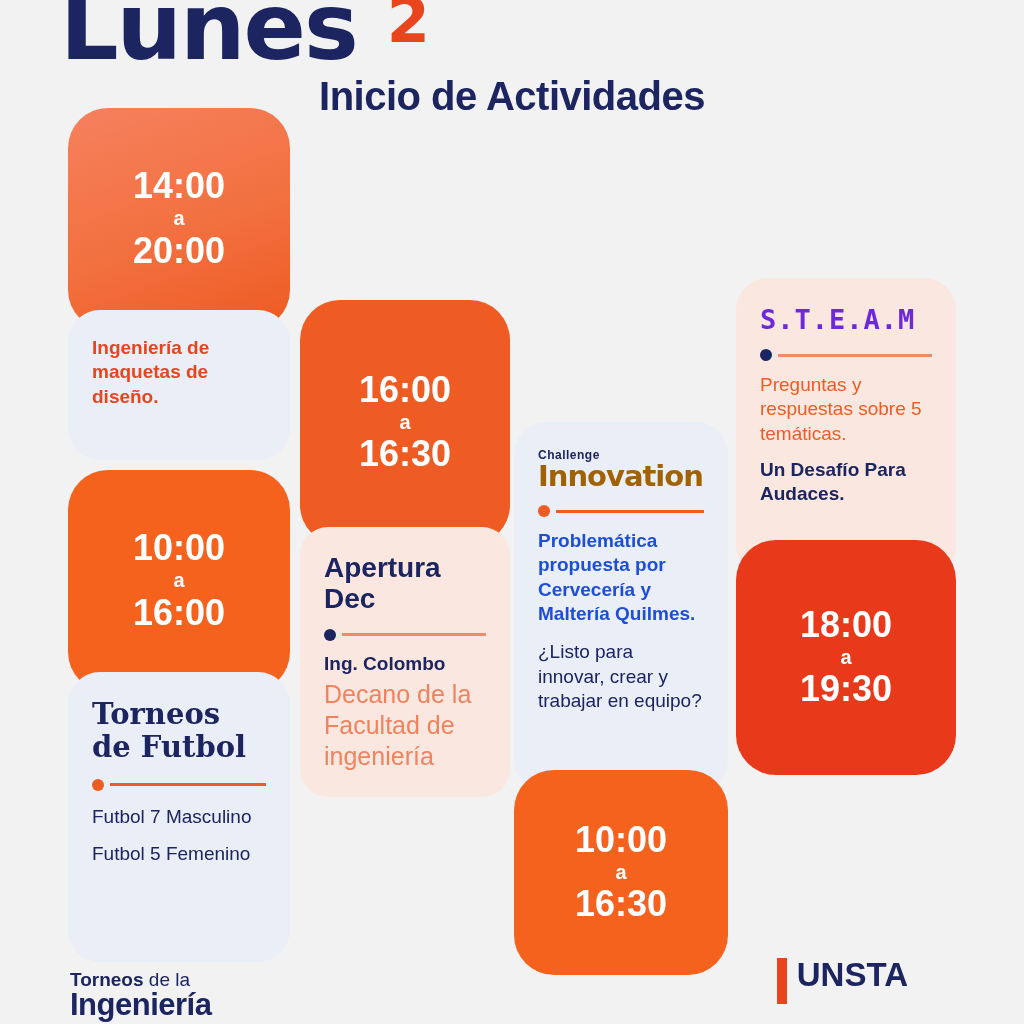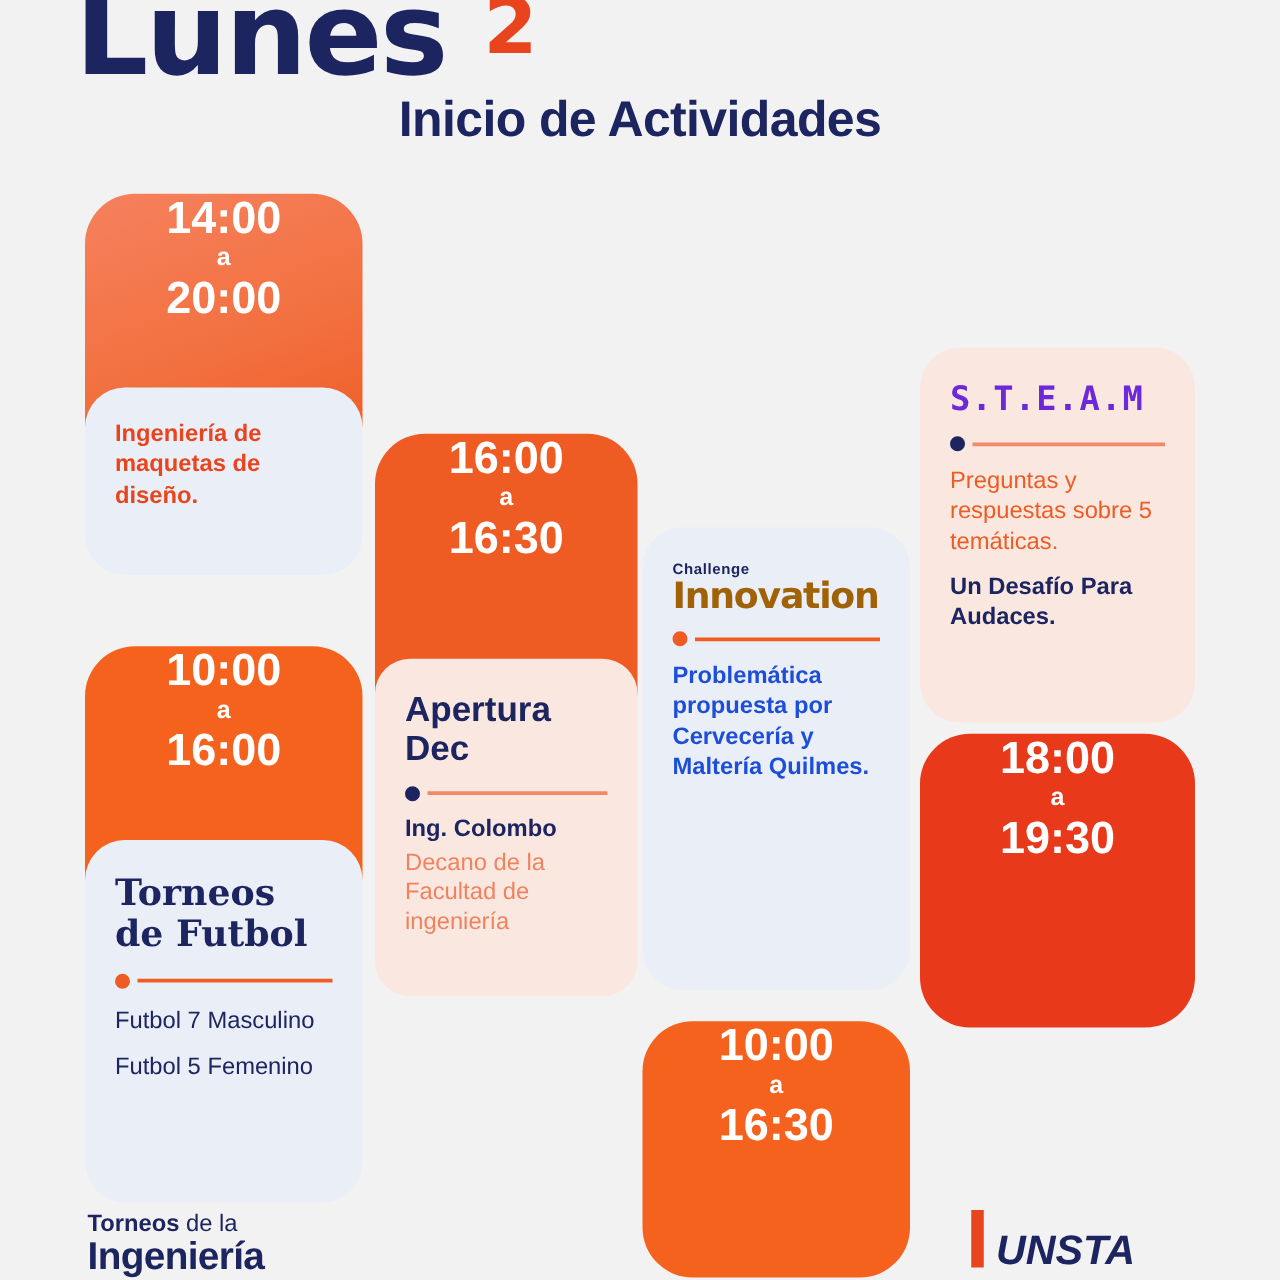"14:00" .time-card { justify-content: flex-start -> center; margin-top: 47px -> none }
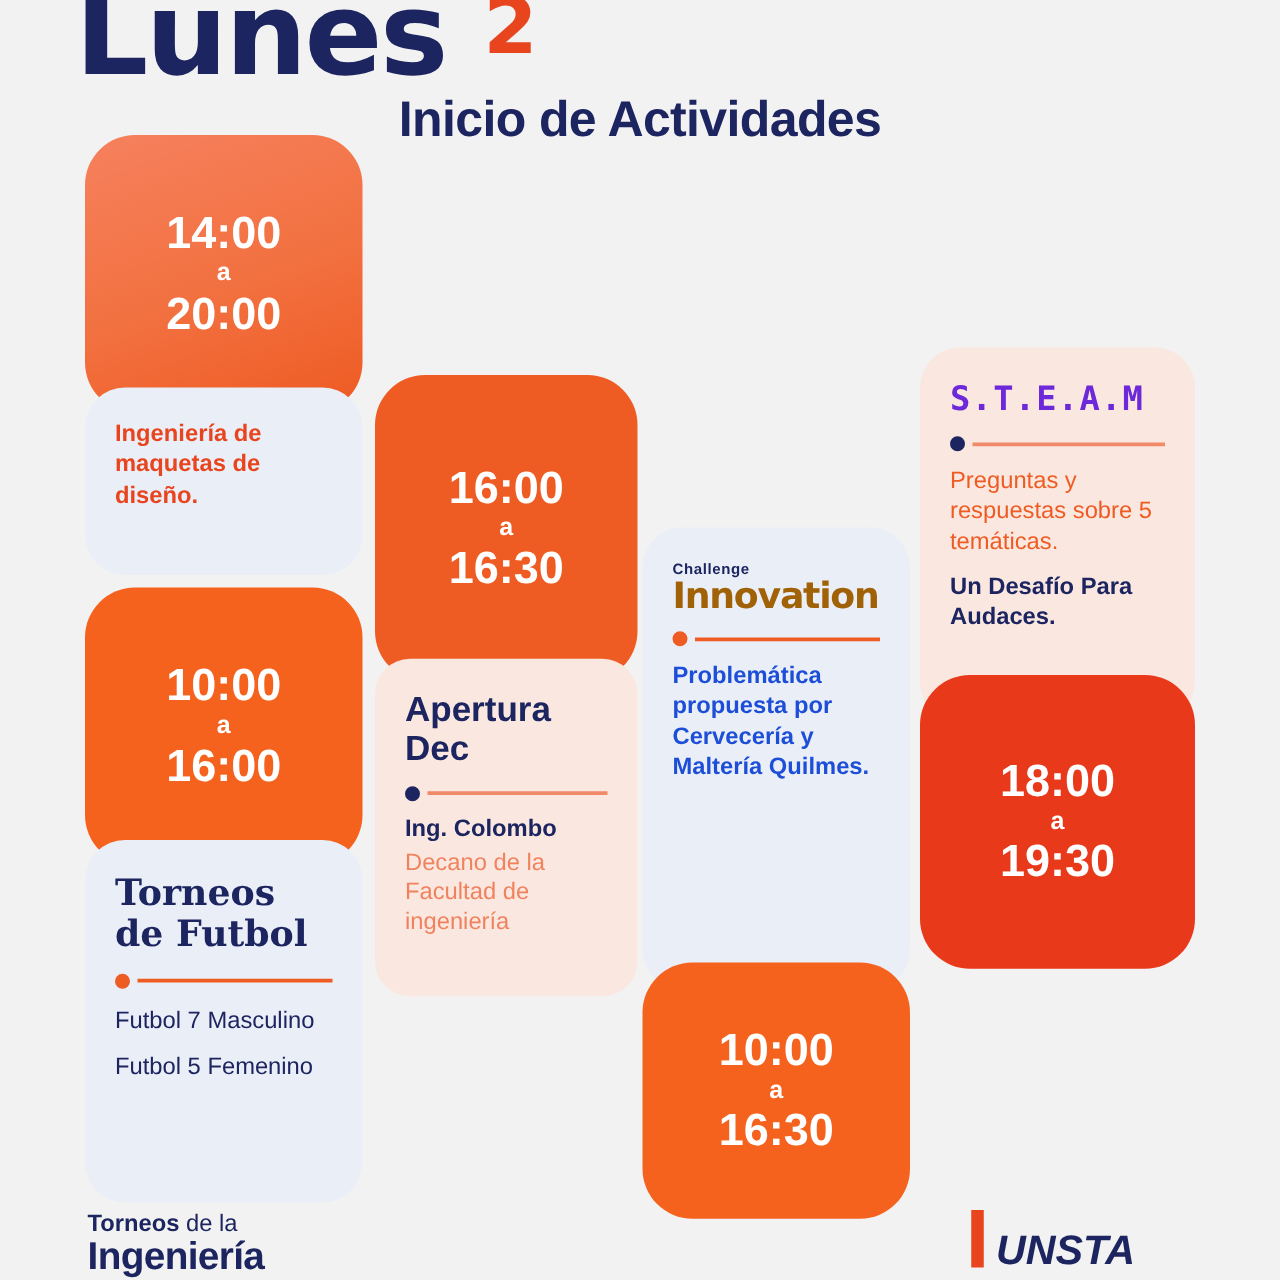"¿Listo para innovar, crear y" div.innov-body-navy { html: none -> <div>¿Listo para innovar, crear y trabajar en equipo?</div> }
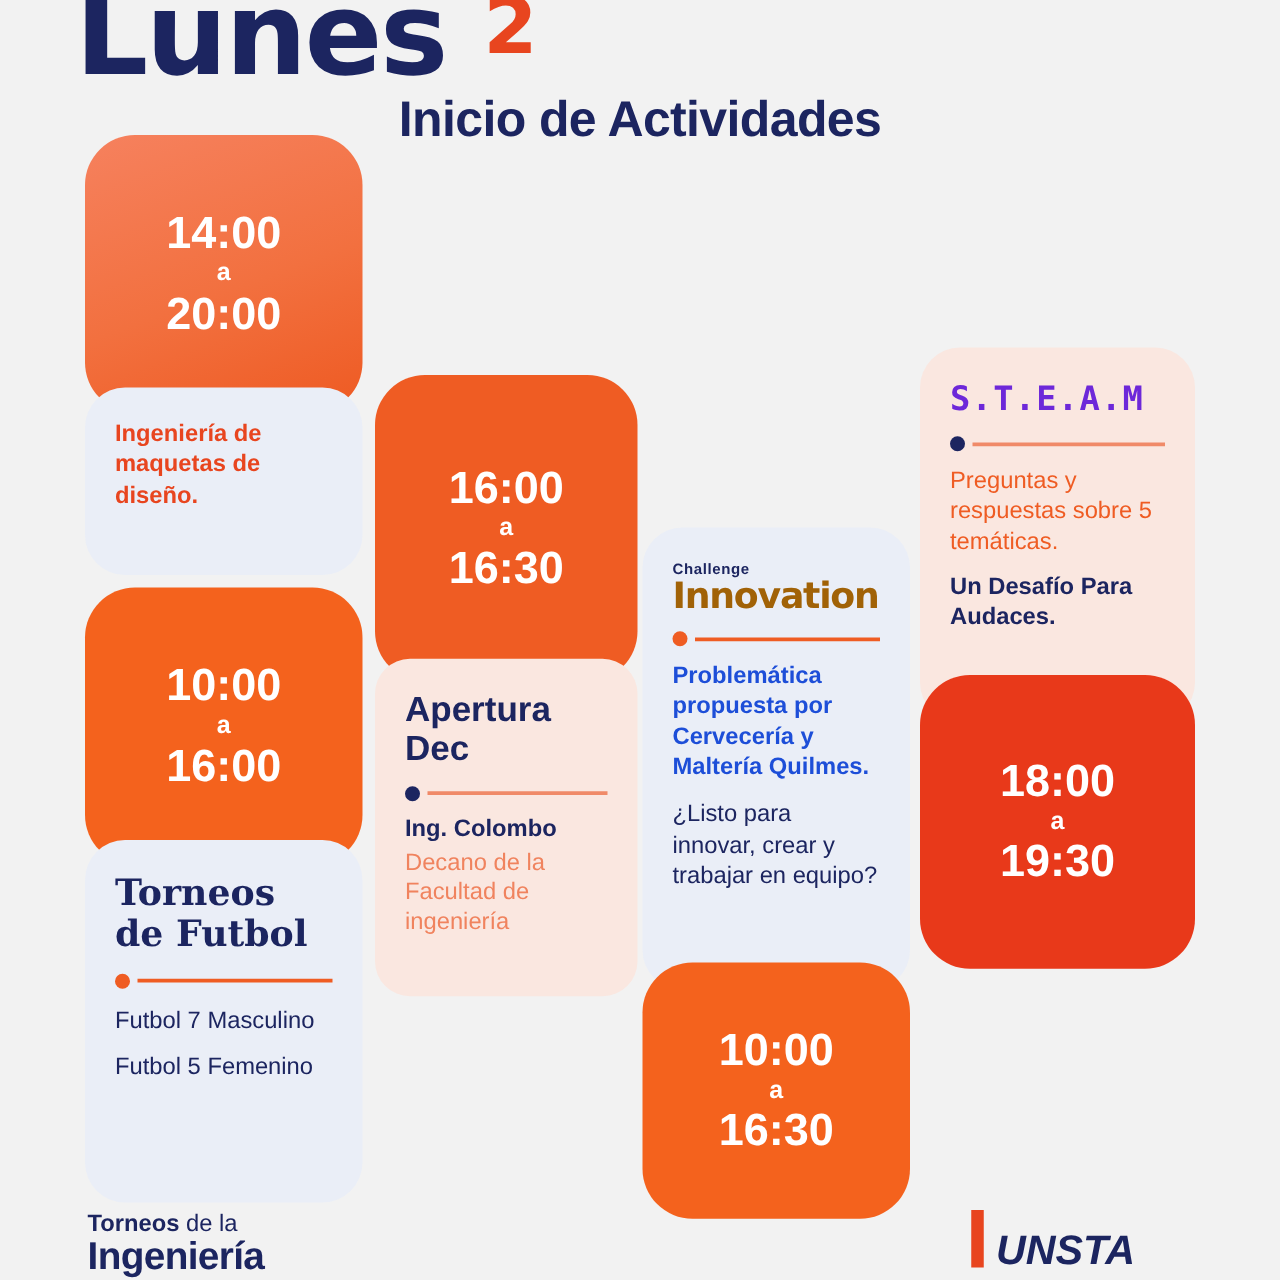"Decano de la Facultad de" .speaker-role { font-size: 19px -> 25px }
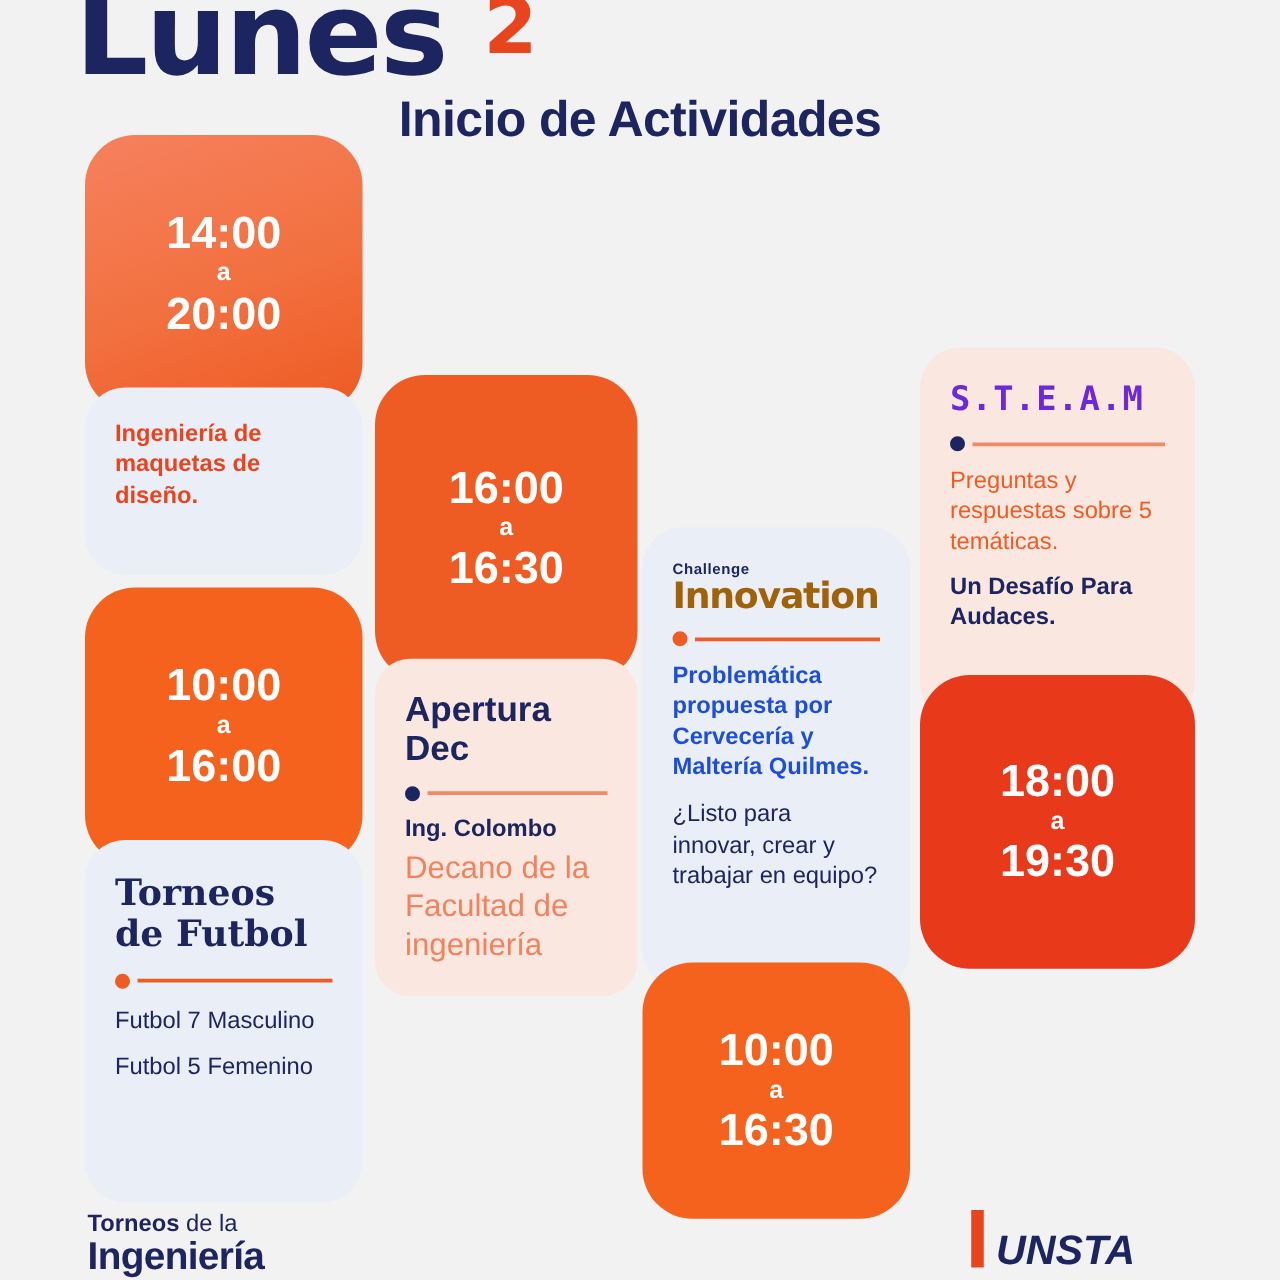"UNSTA" .footer-right { align-items: flex-end -> flex-start; bottom: 8px -> 18px; font-style: italic -> none }
